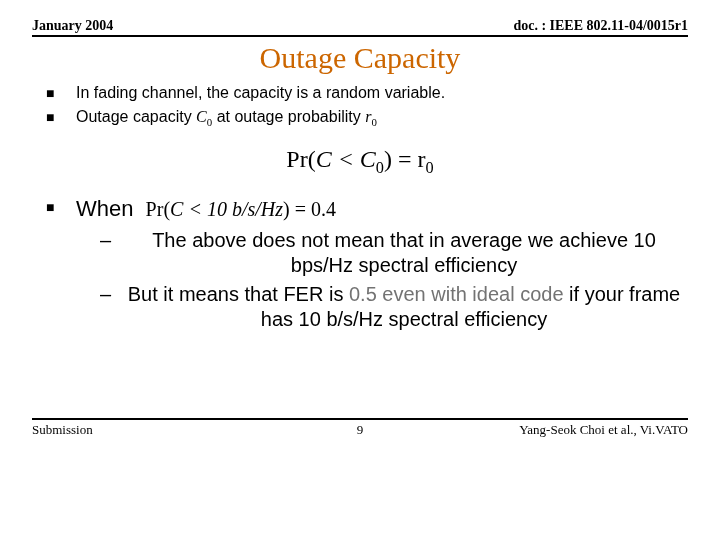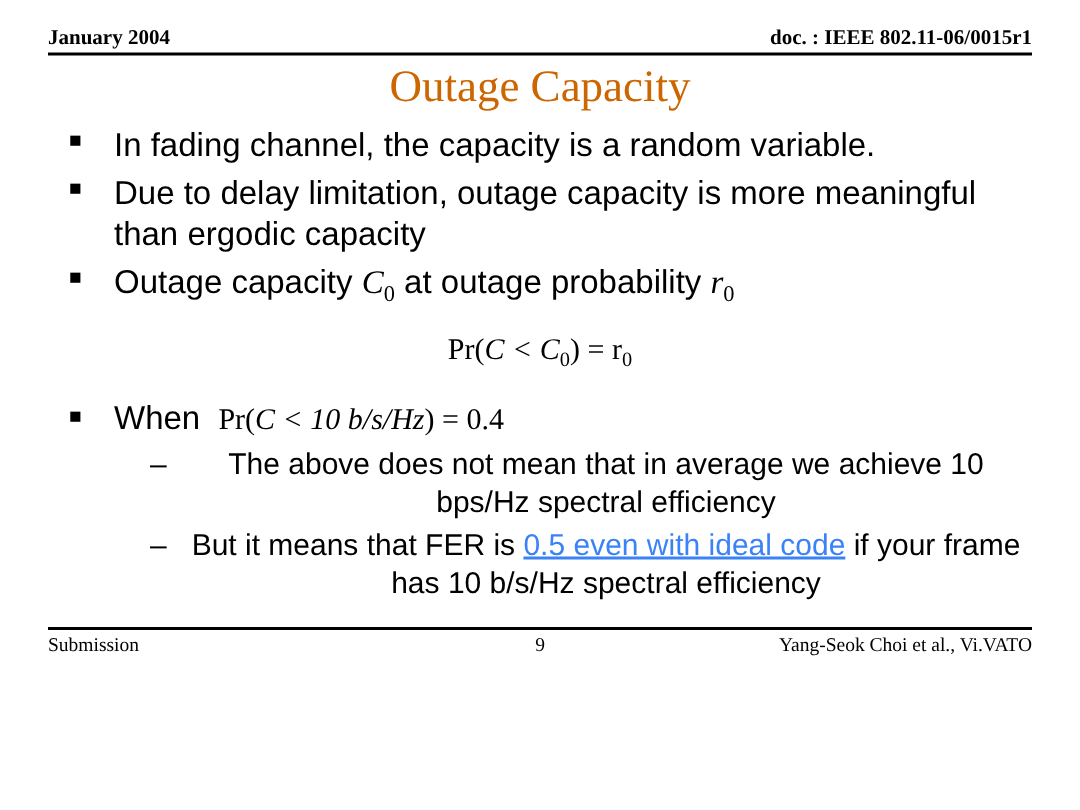"doc. : IEEE 802.11-06/0015r1" span { text: 802.11-06/0015r1 -> 802.11-04/0015r1 }
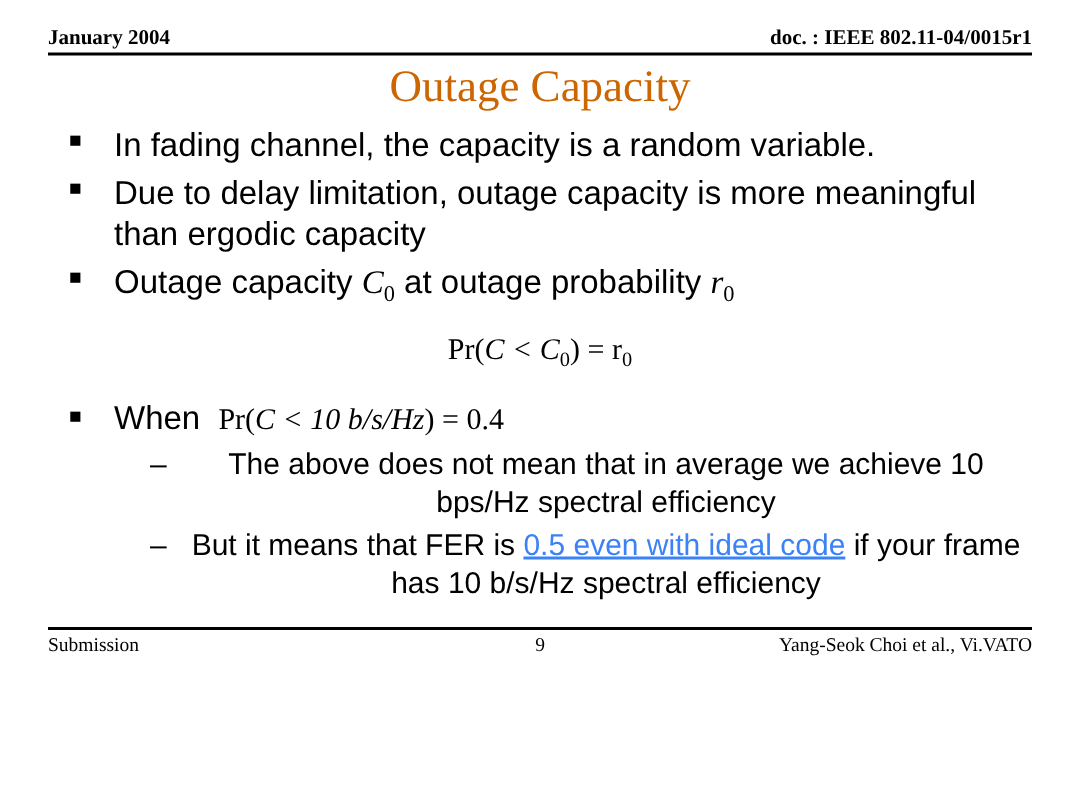"In fading channel, the capacity" ul.main > li { font-size: 22px -> 16px }
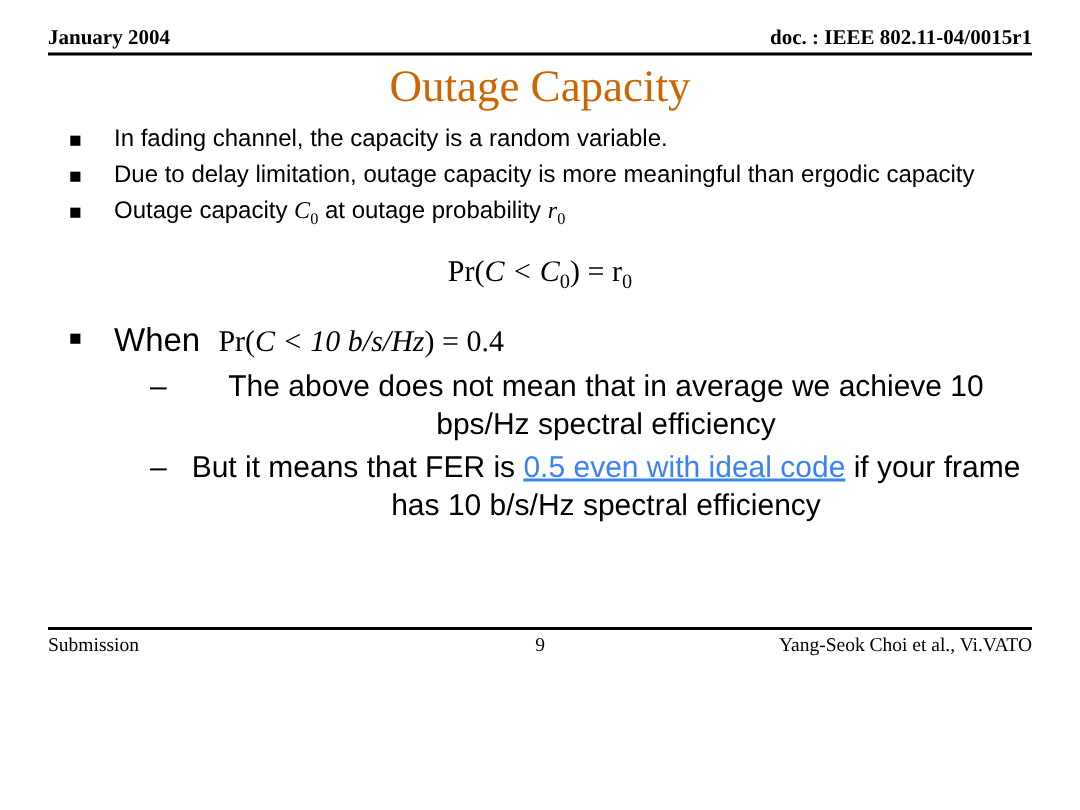"Due to delay limitation, outage" li { html: <li>Due to delay limitation, outage capacity is more meaningful than ergodic capacity</li> -> none }
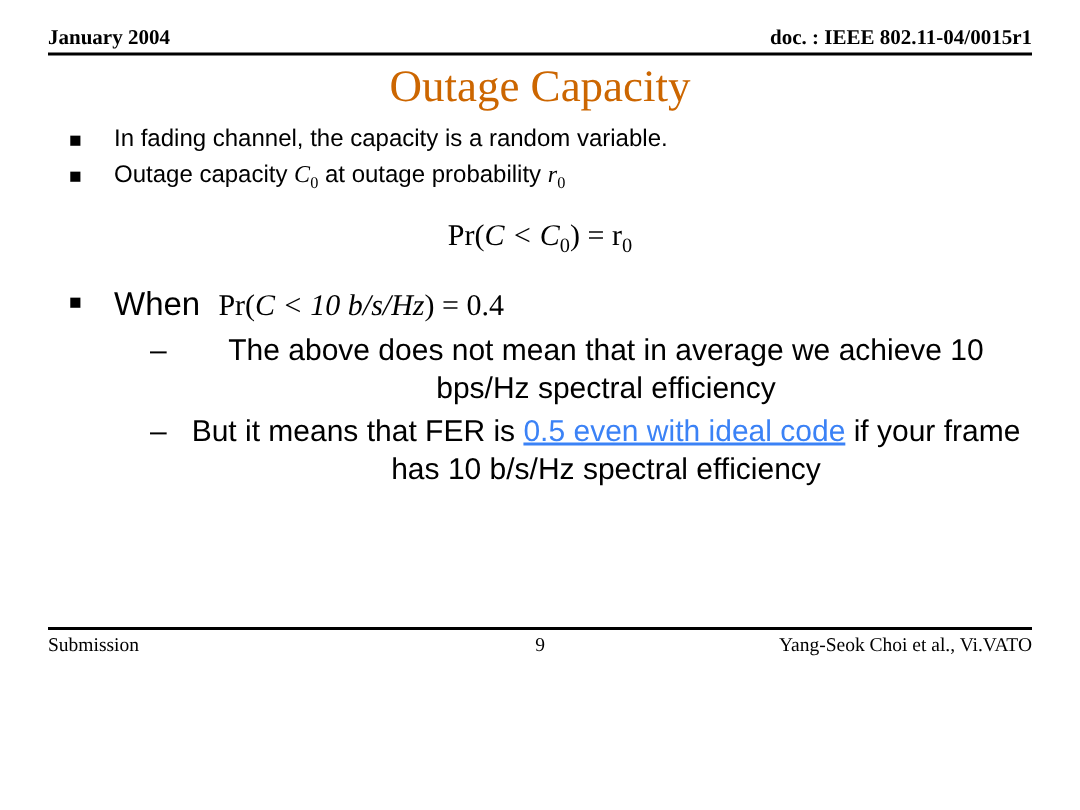"Pr(C < C0) = r0" .eq-center { font-size: 20px -> 24px }
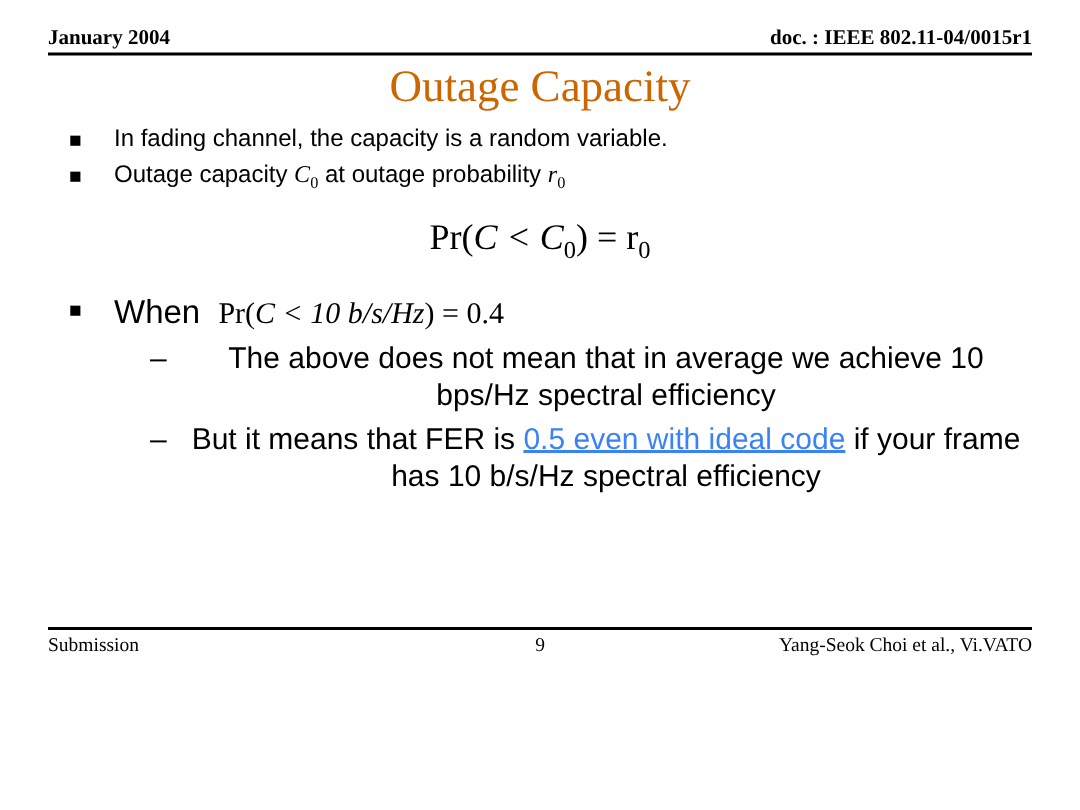"0.5 even with ideal code" .red { color: #3b82f6 -> #737373; text-decoration: underline -> none }
